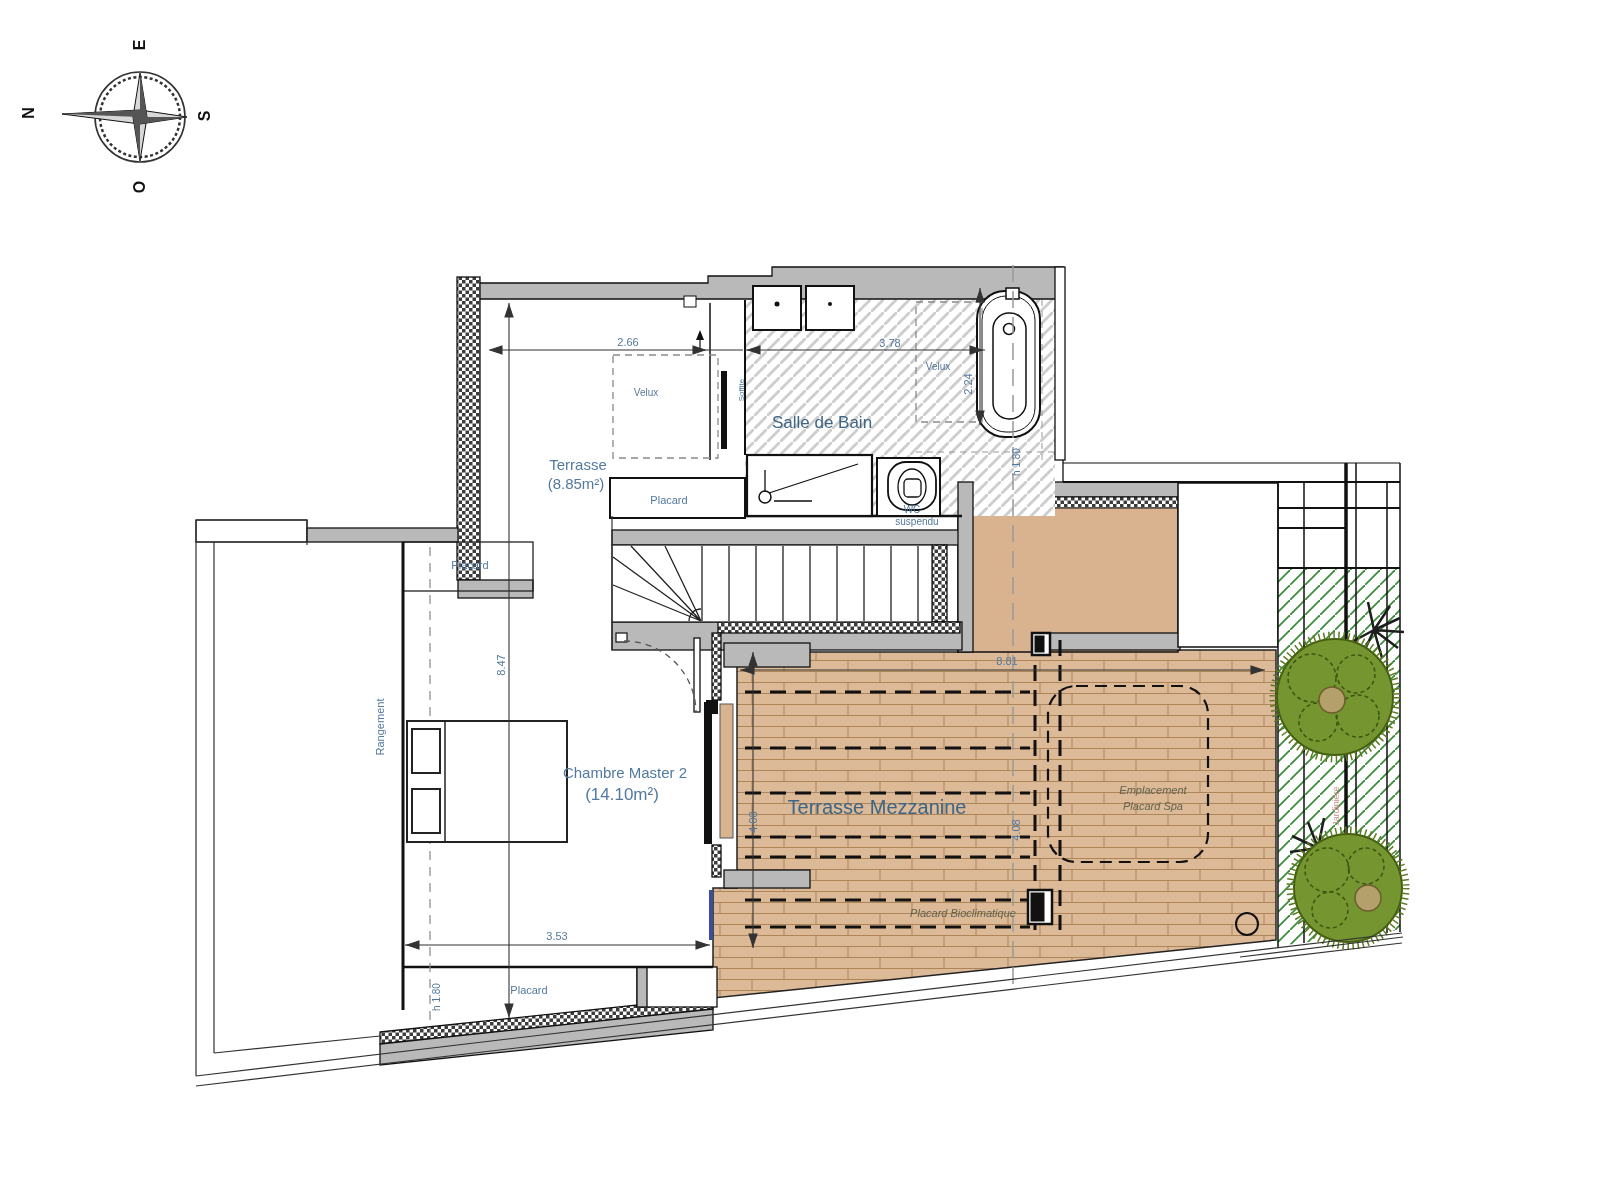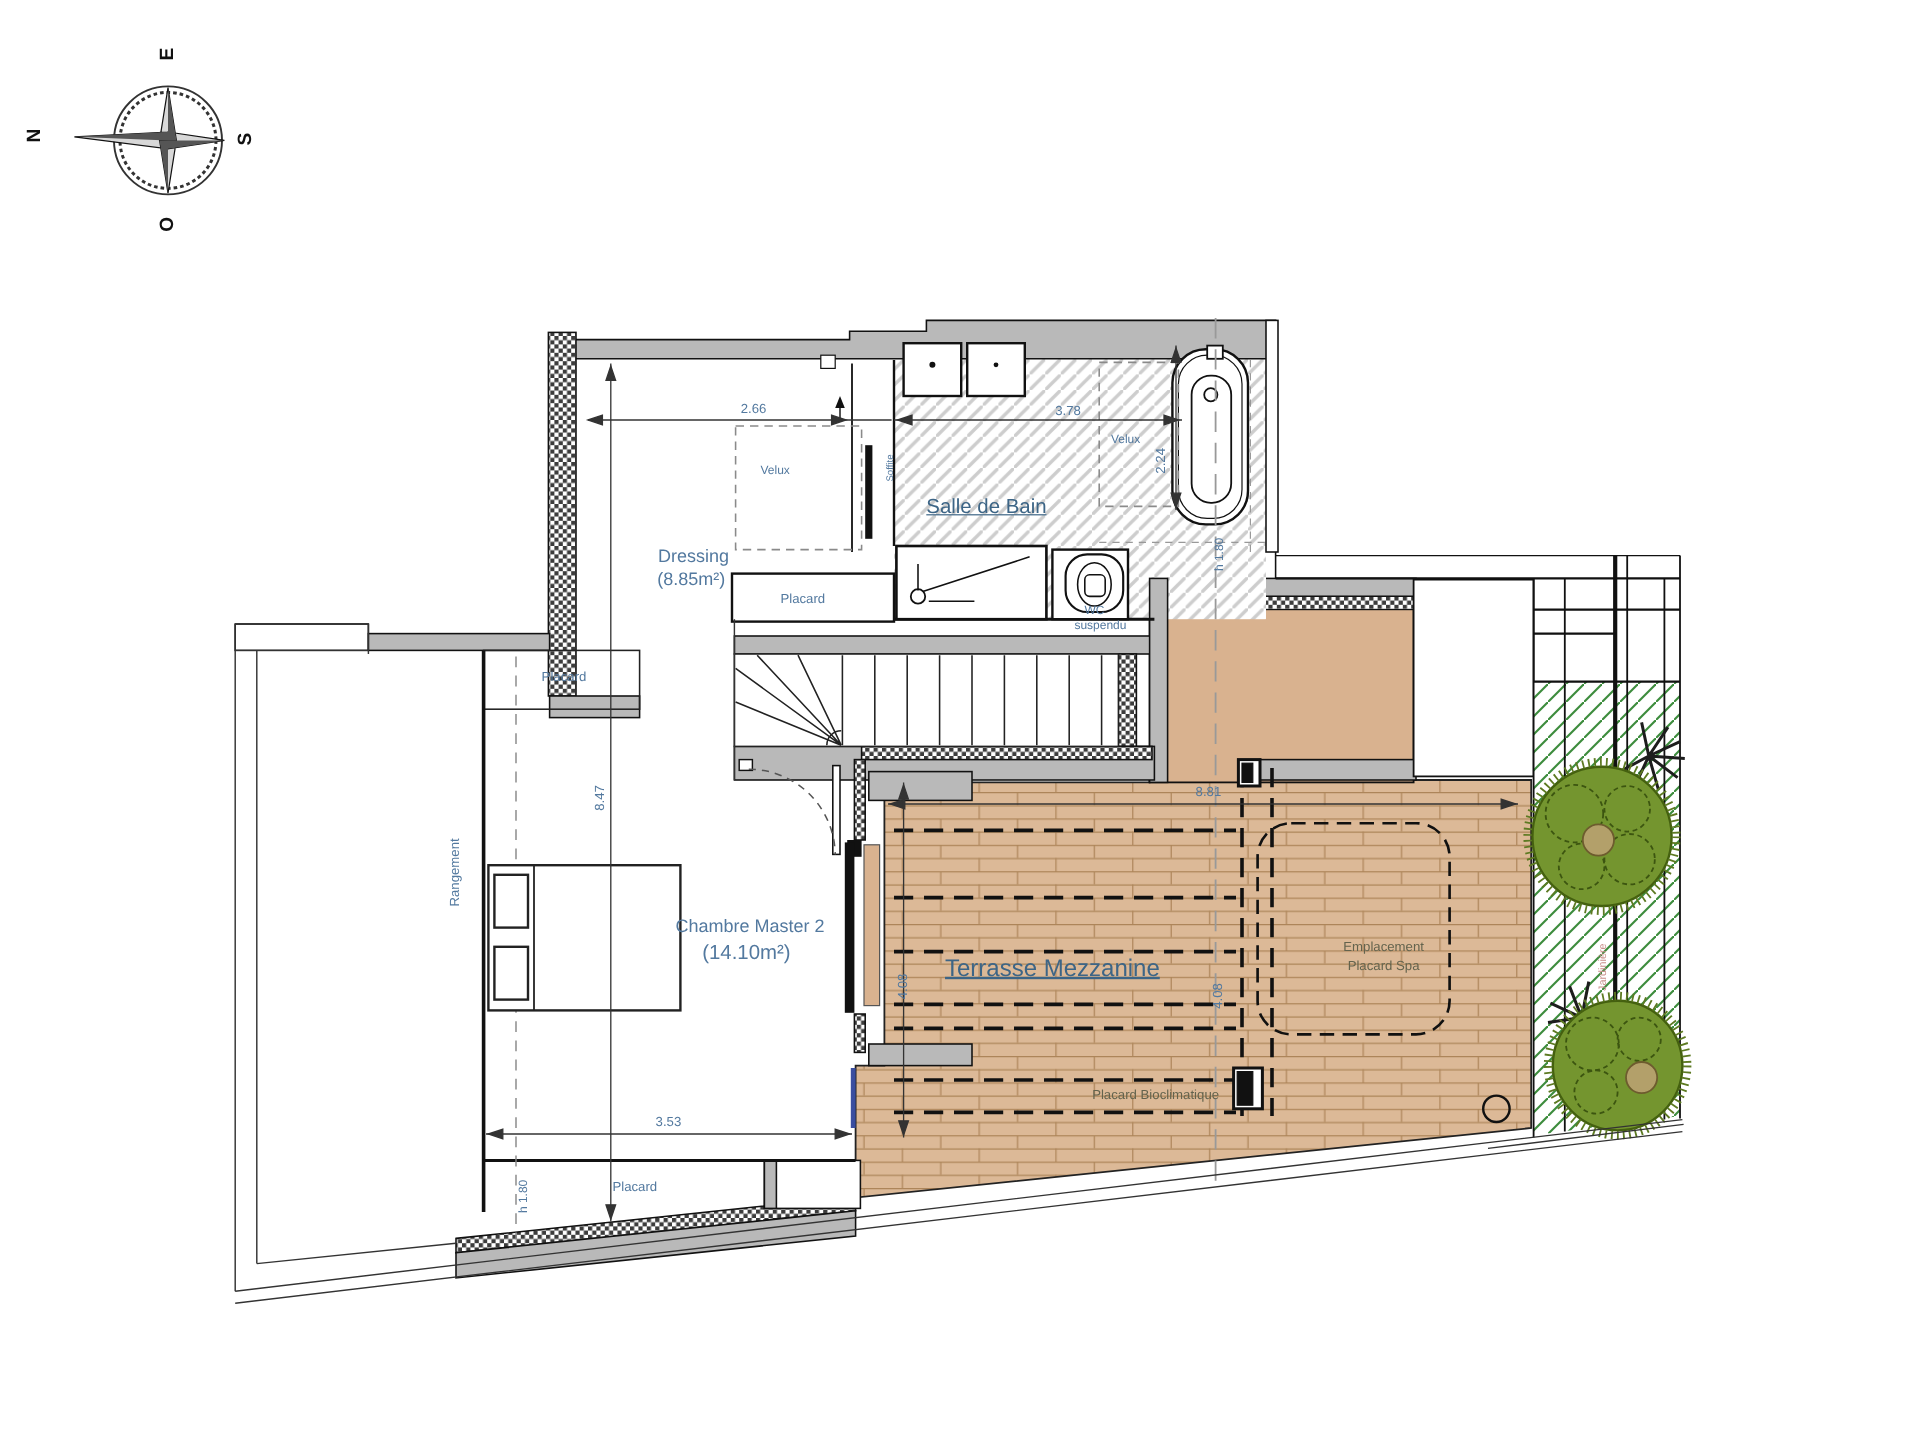"Salle de Bain" .big { text-decoration: underline -> none }
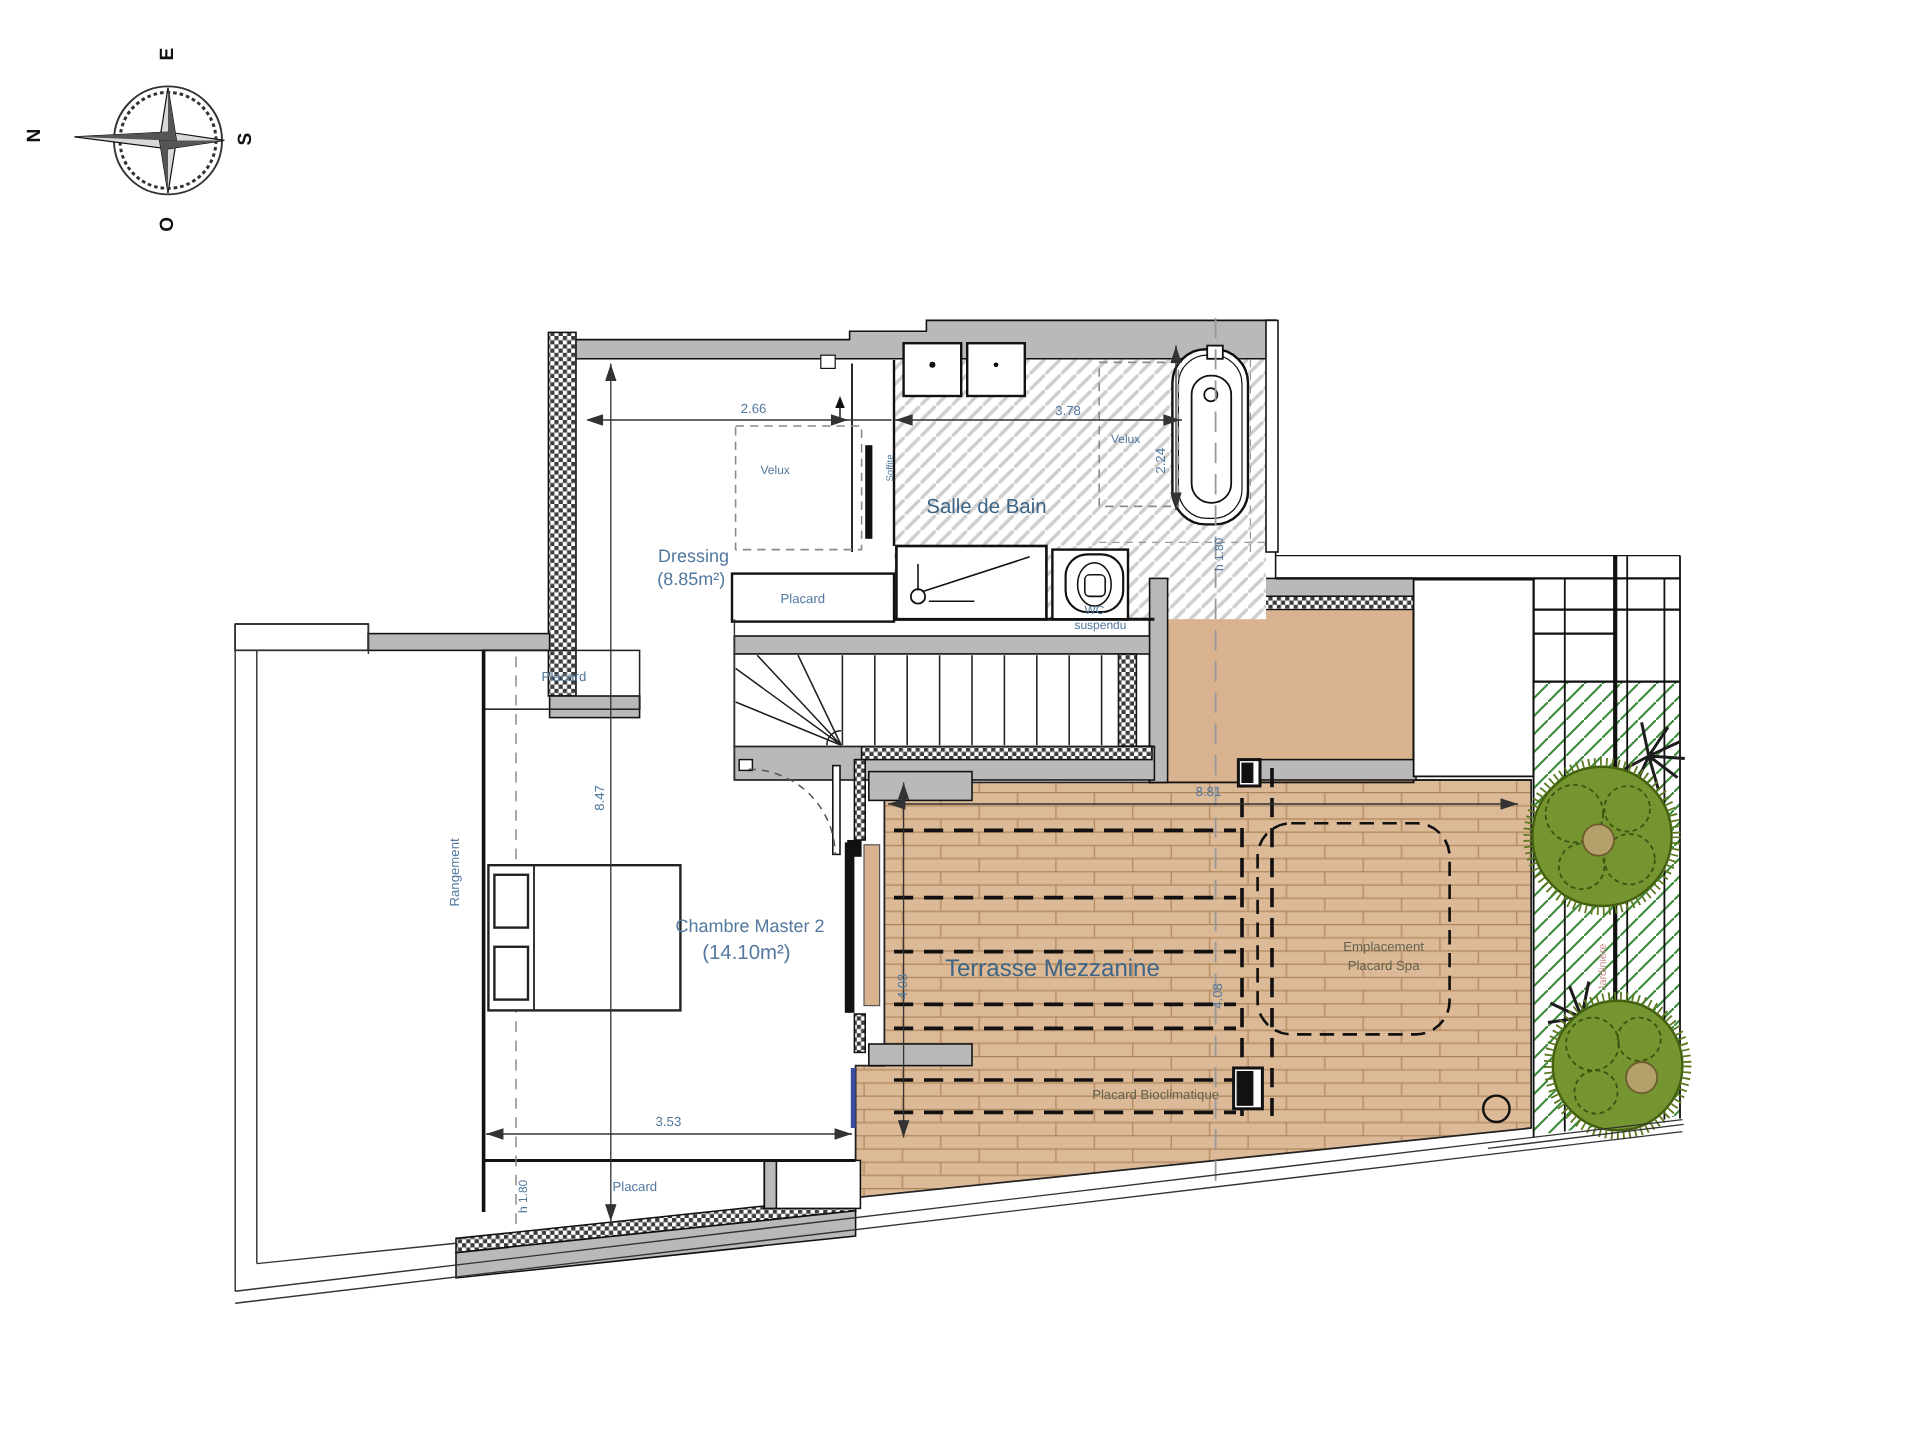"Dressing" div.lbl { text: Dressing -> Terrasse }
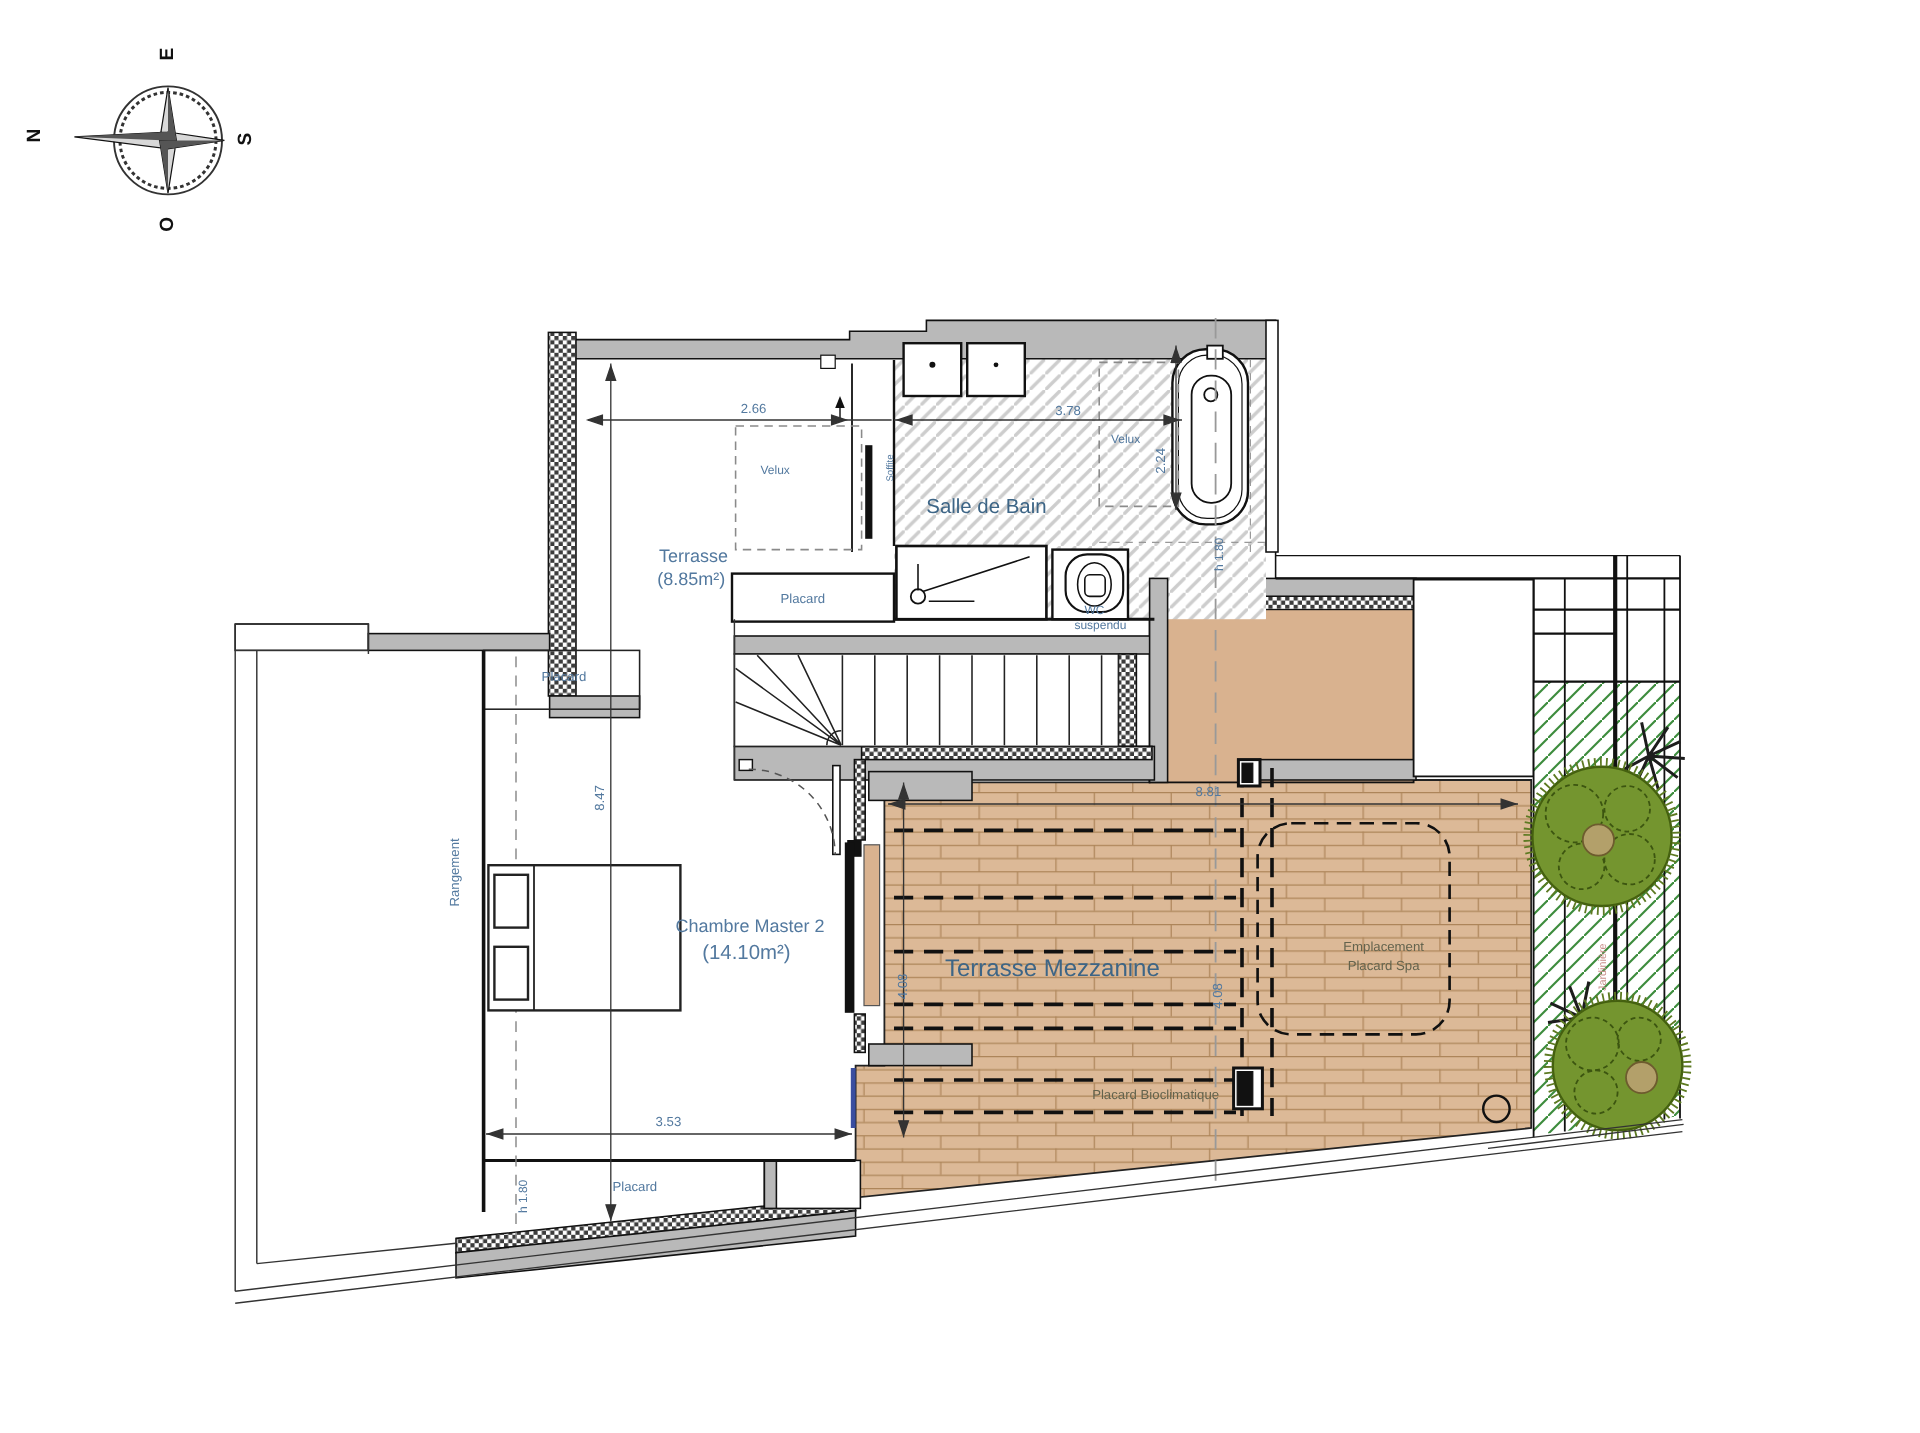"Emplacement" .it { font-style: none -> italic }
